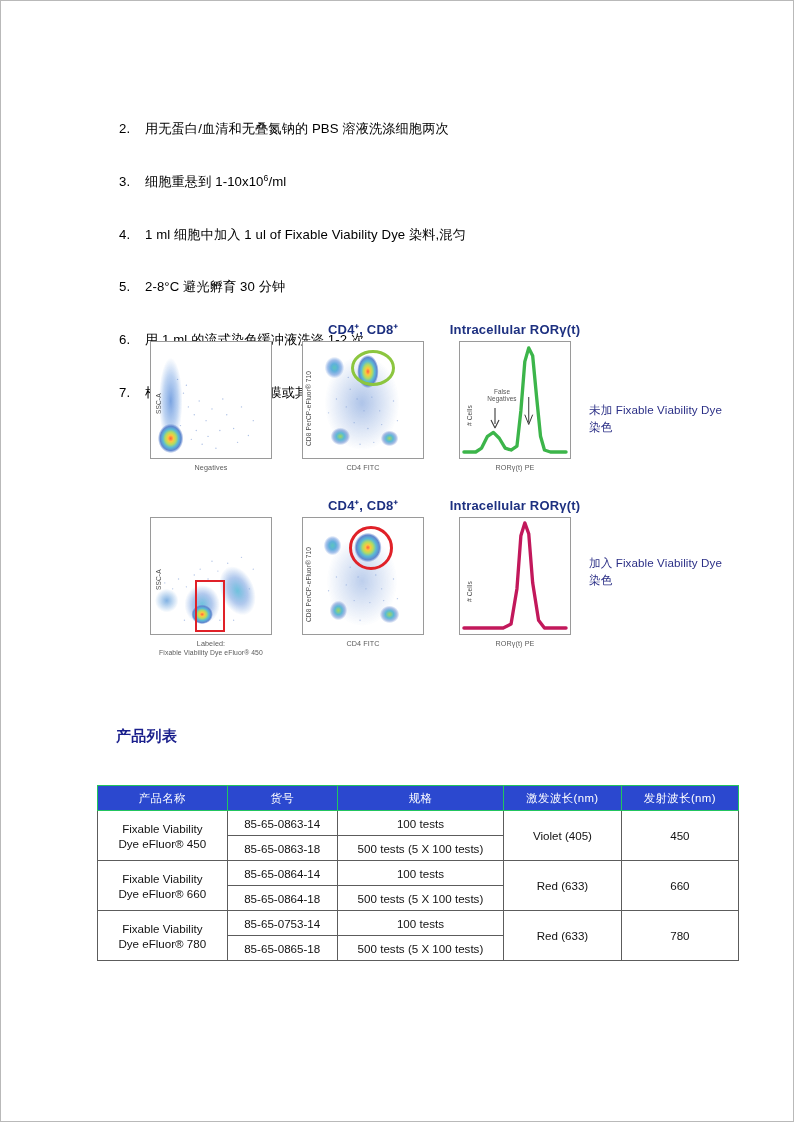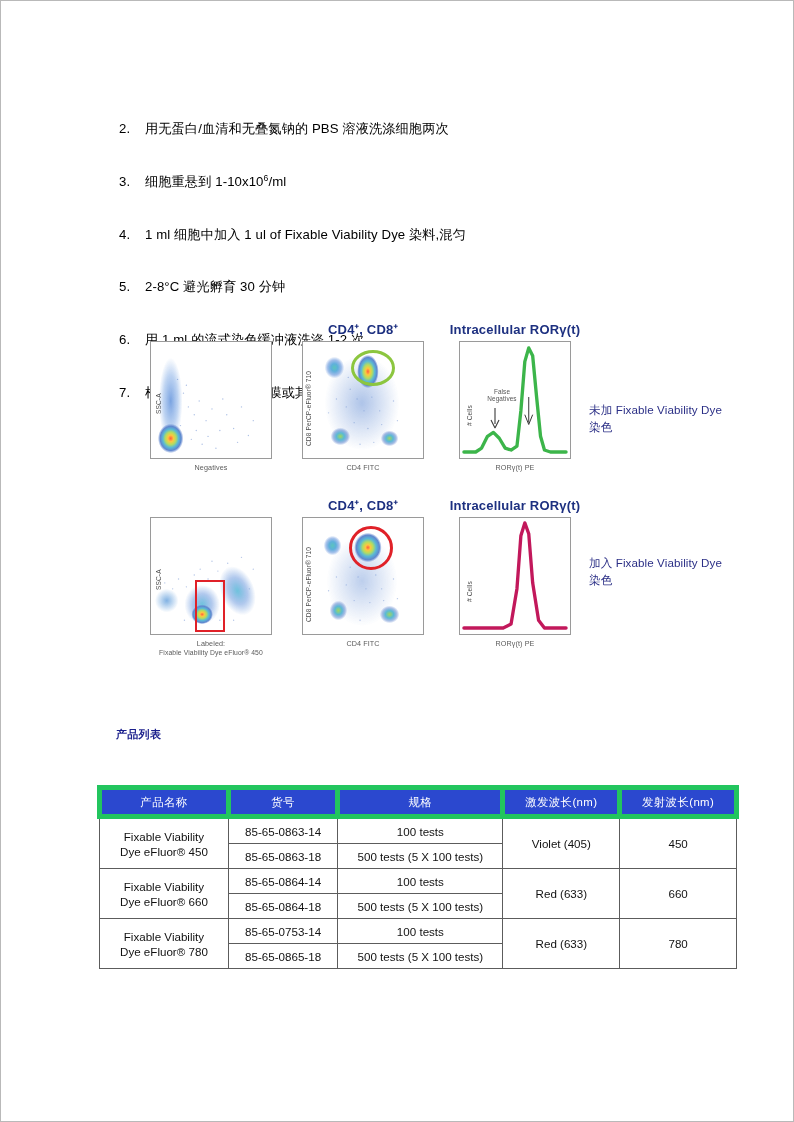"产品列表" .section-title { font-size: 11px -> 15px }
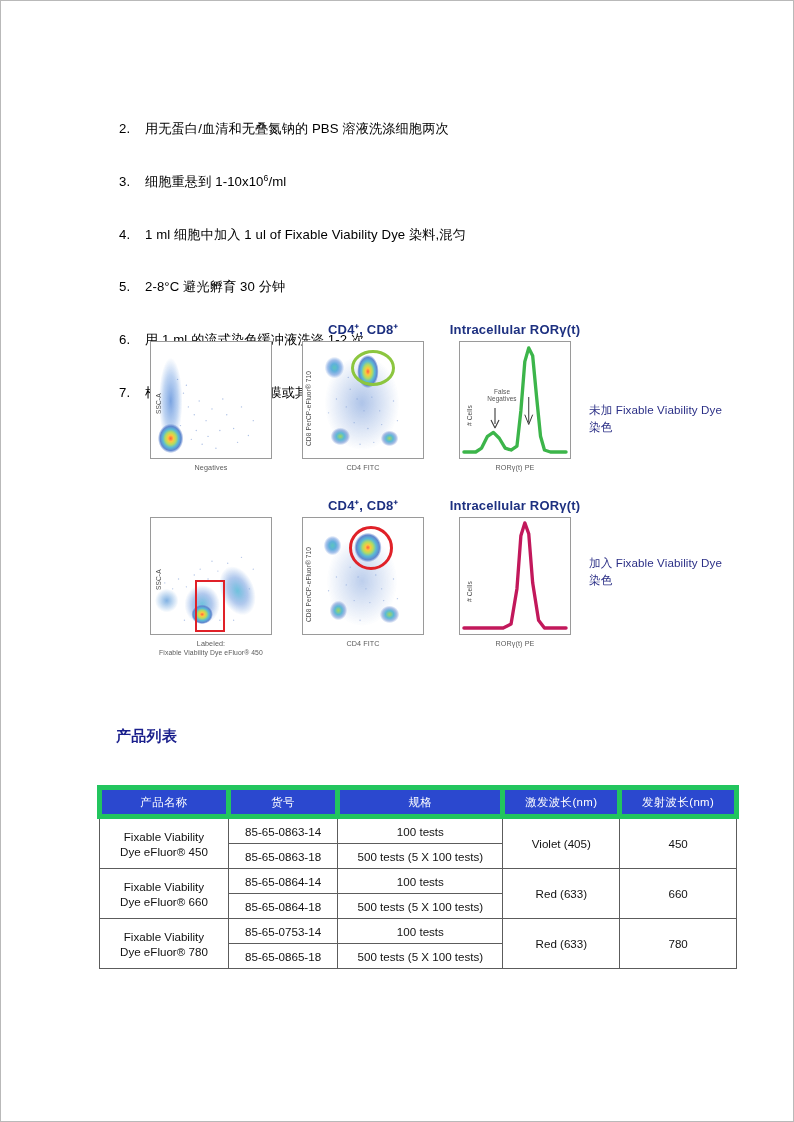"产品名称" table.products th { border: 5px solid #22c55e -> 1px solid #22c55e }
